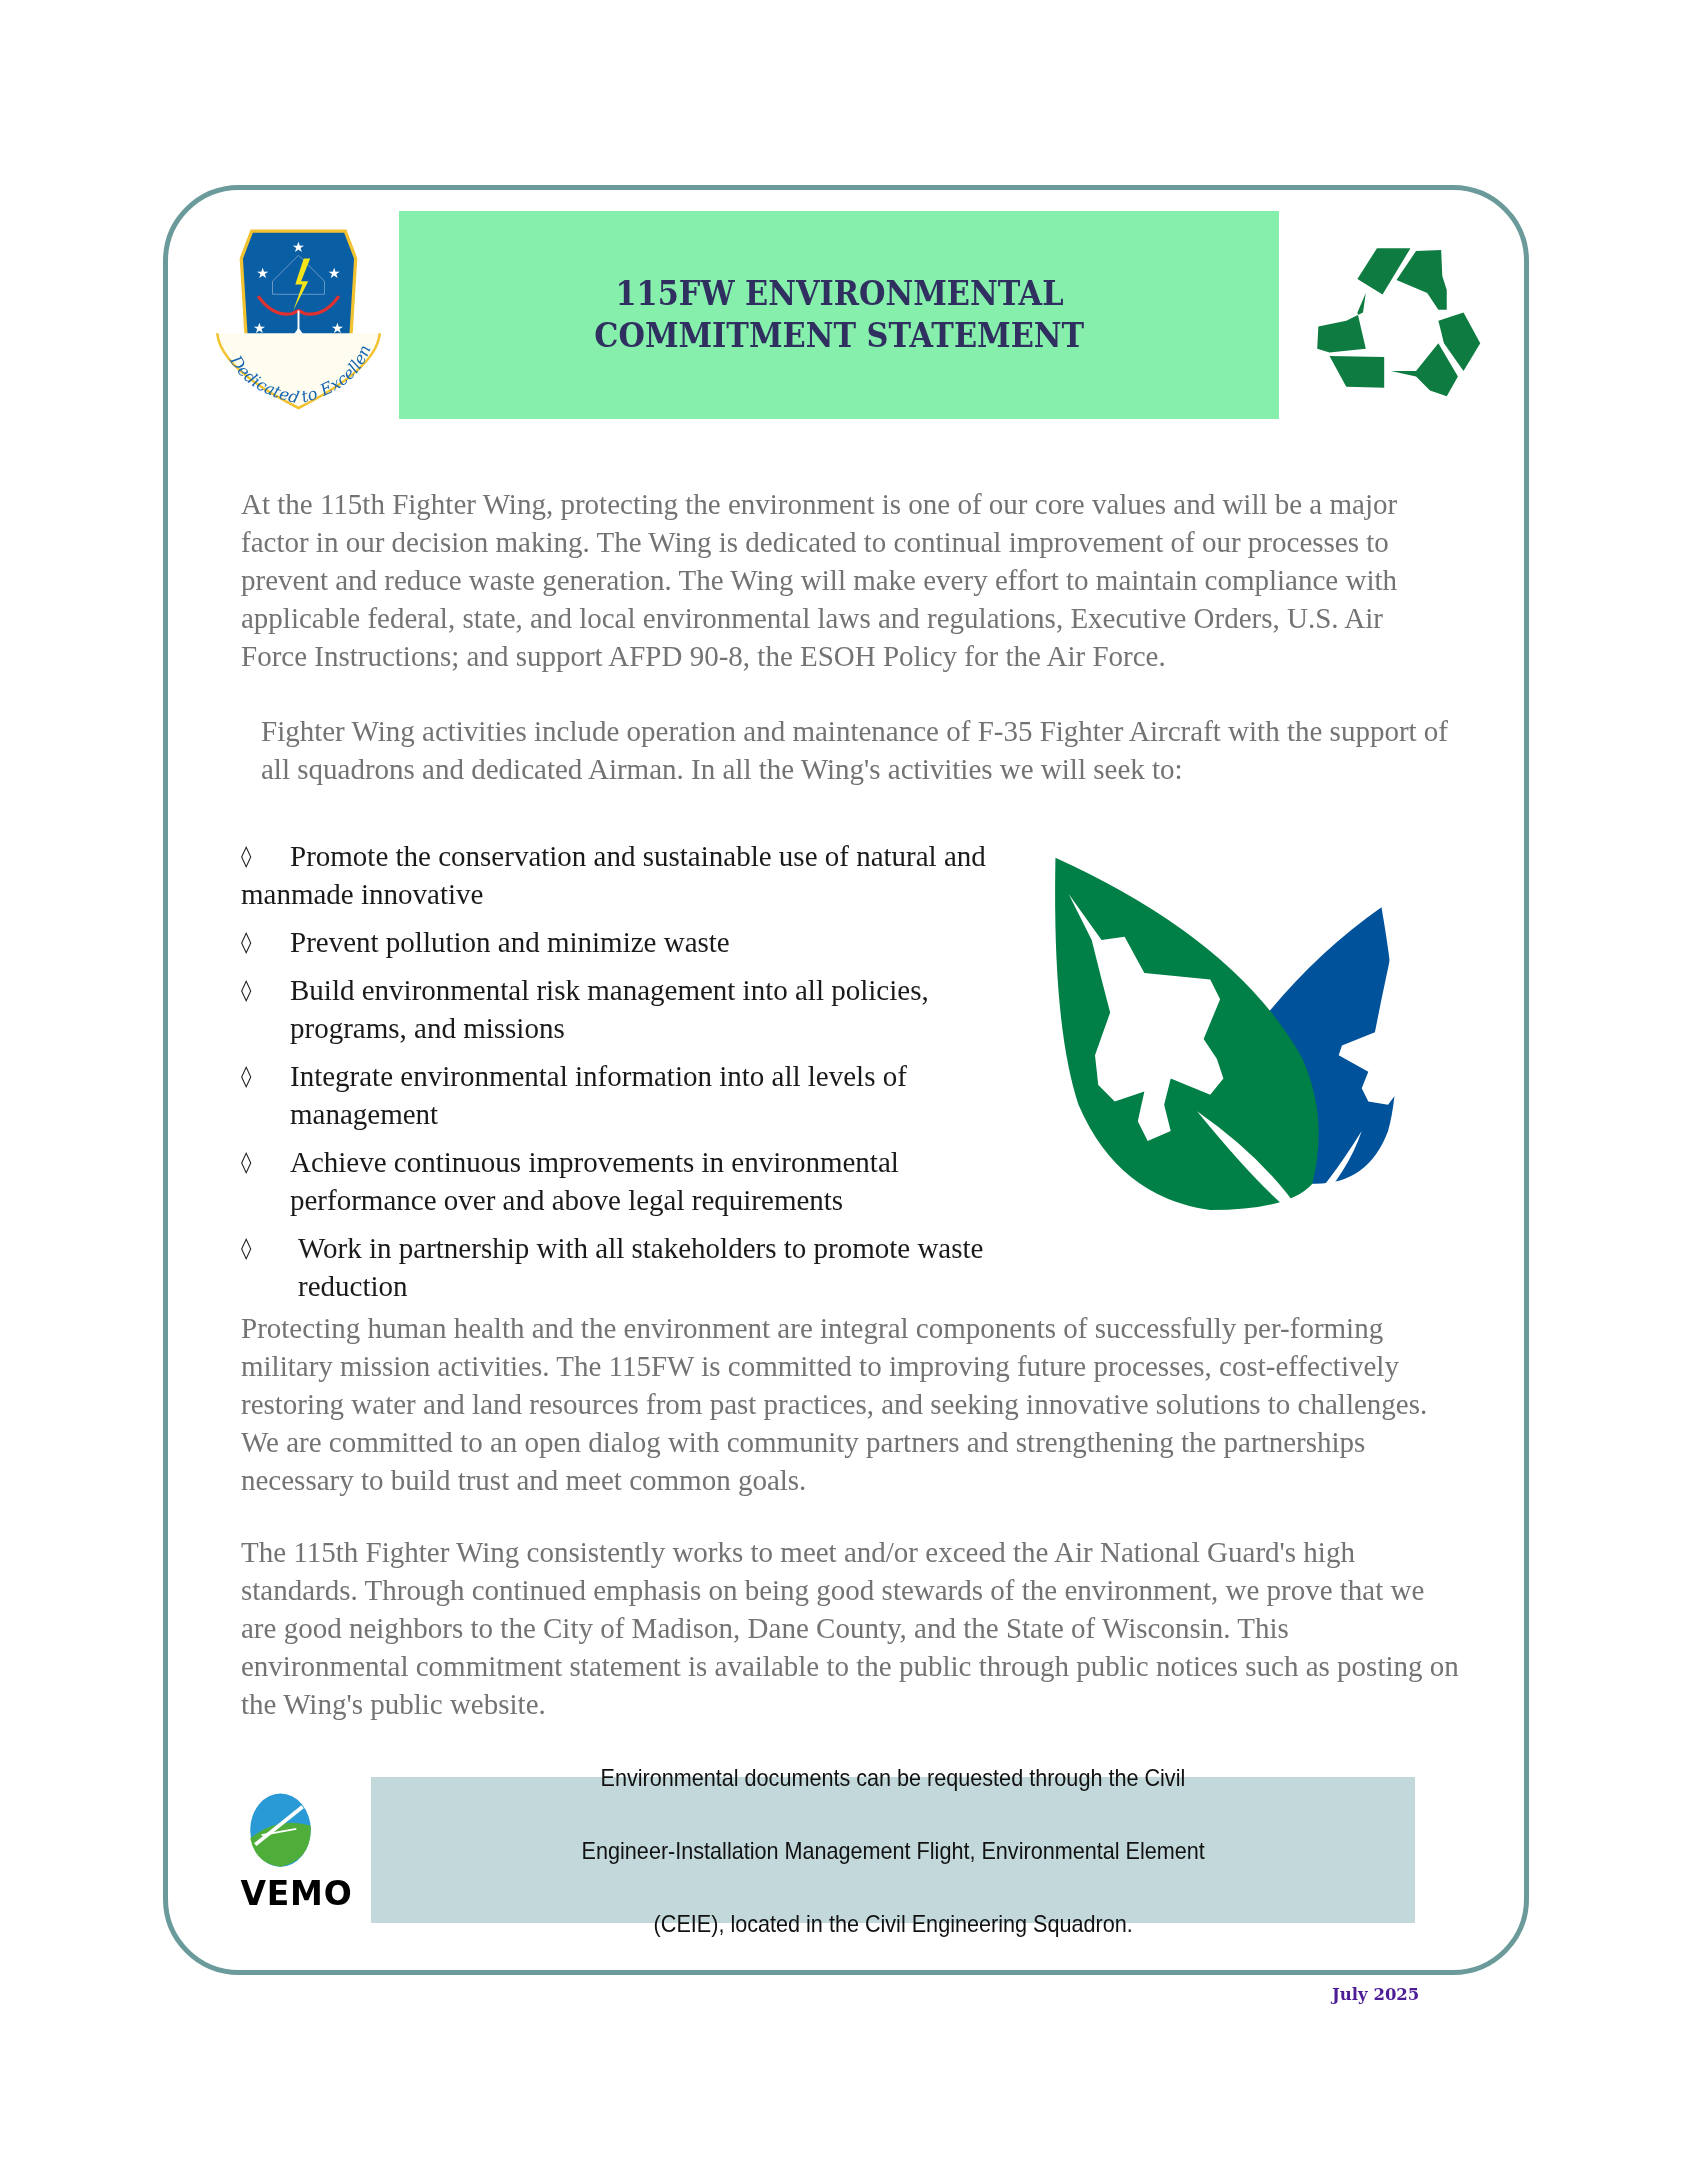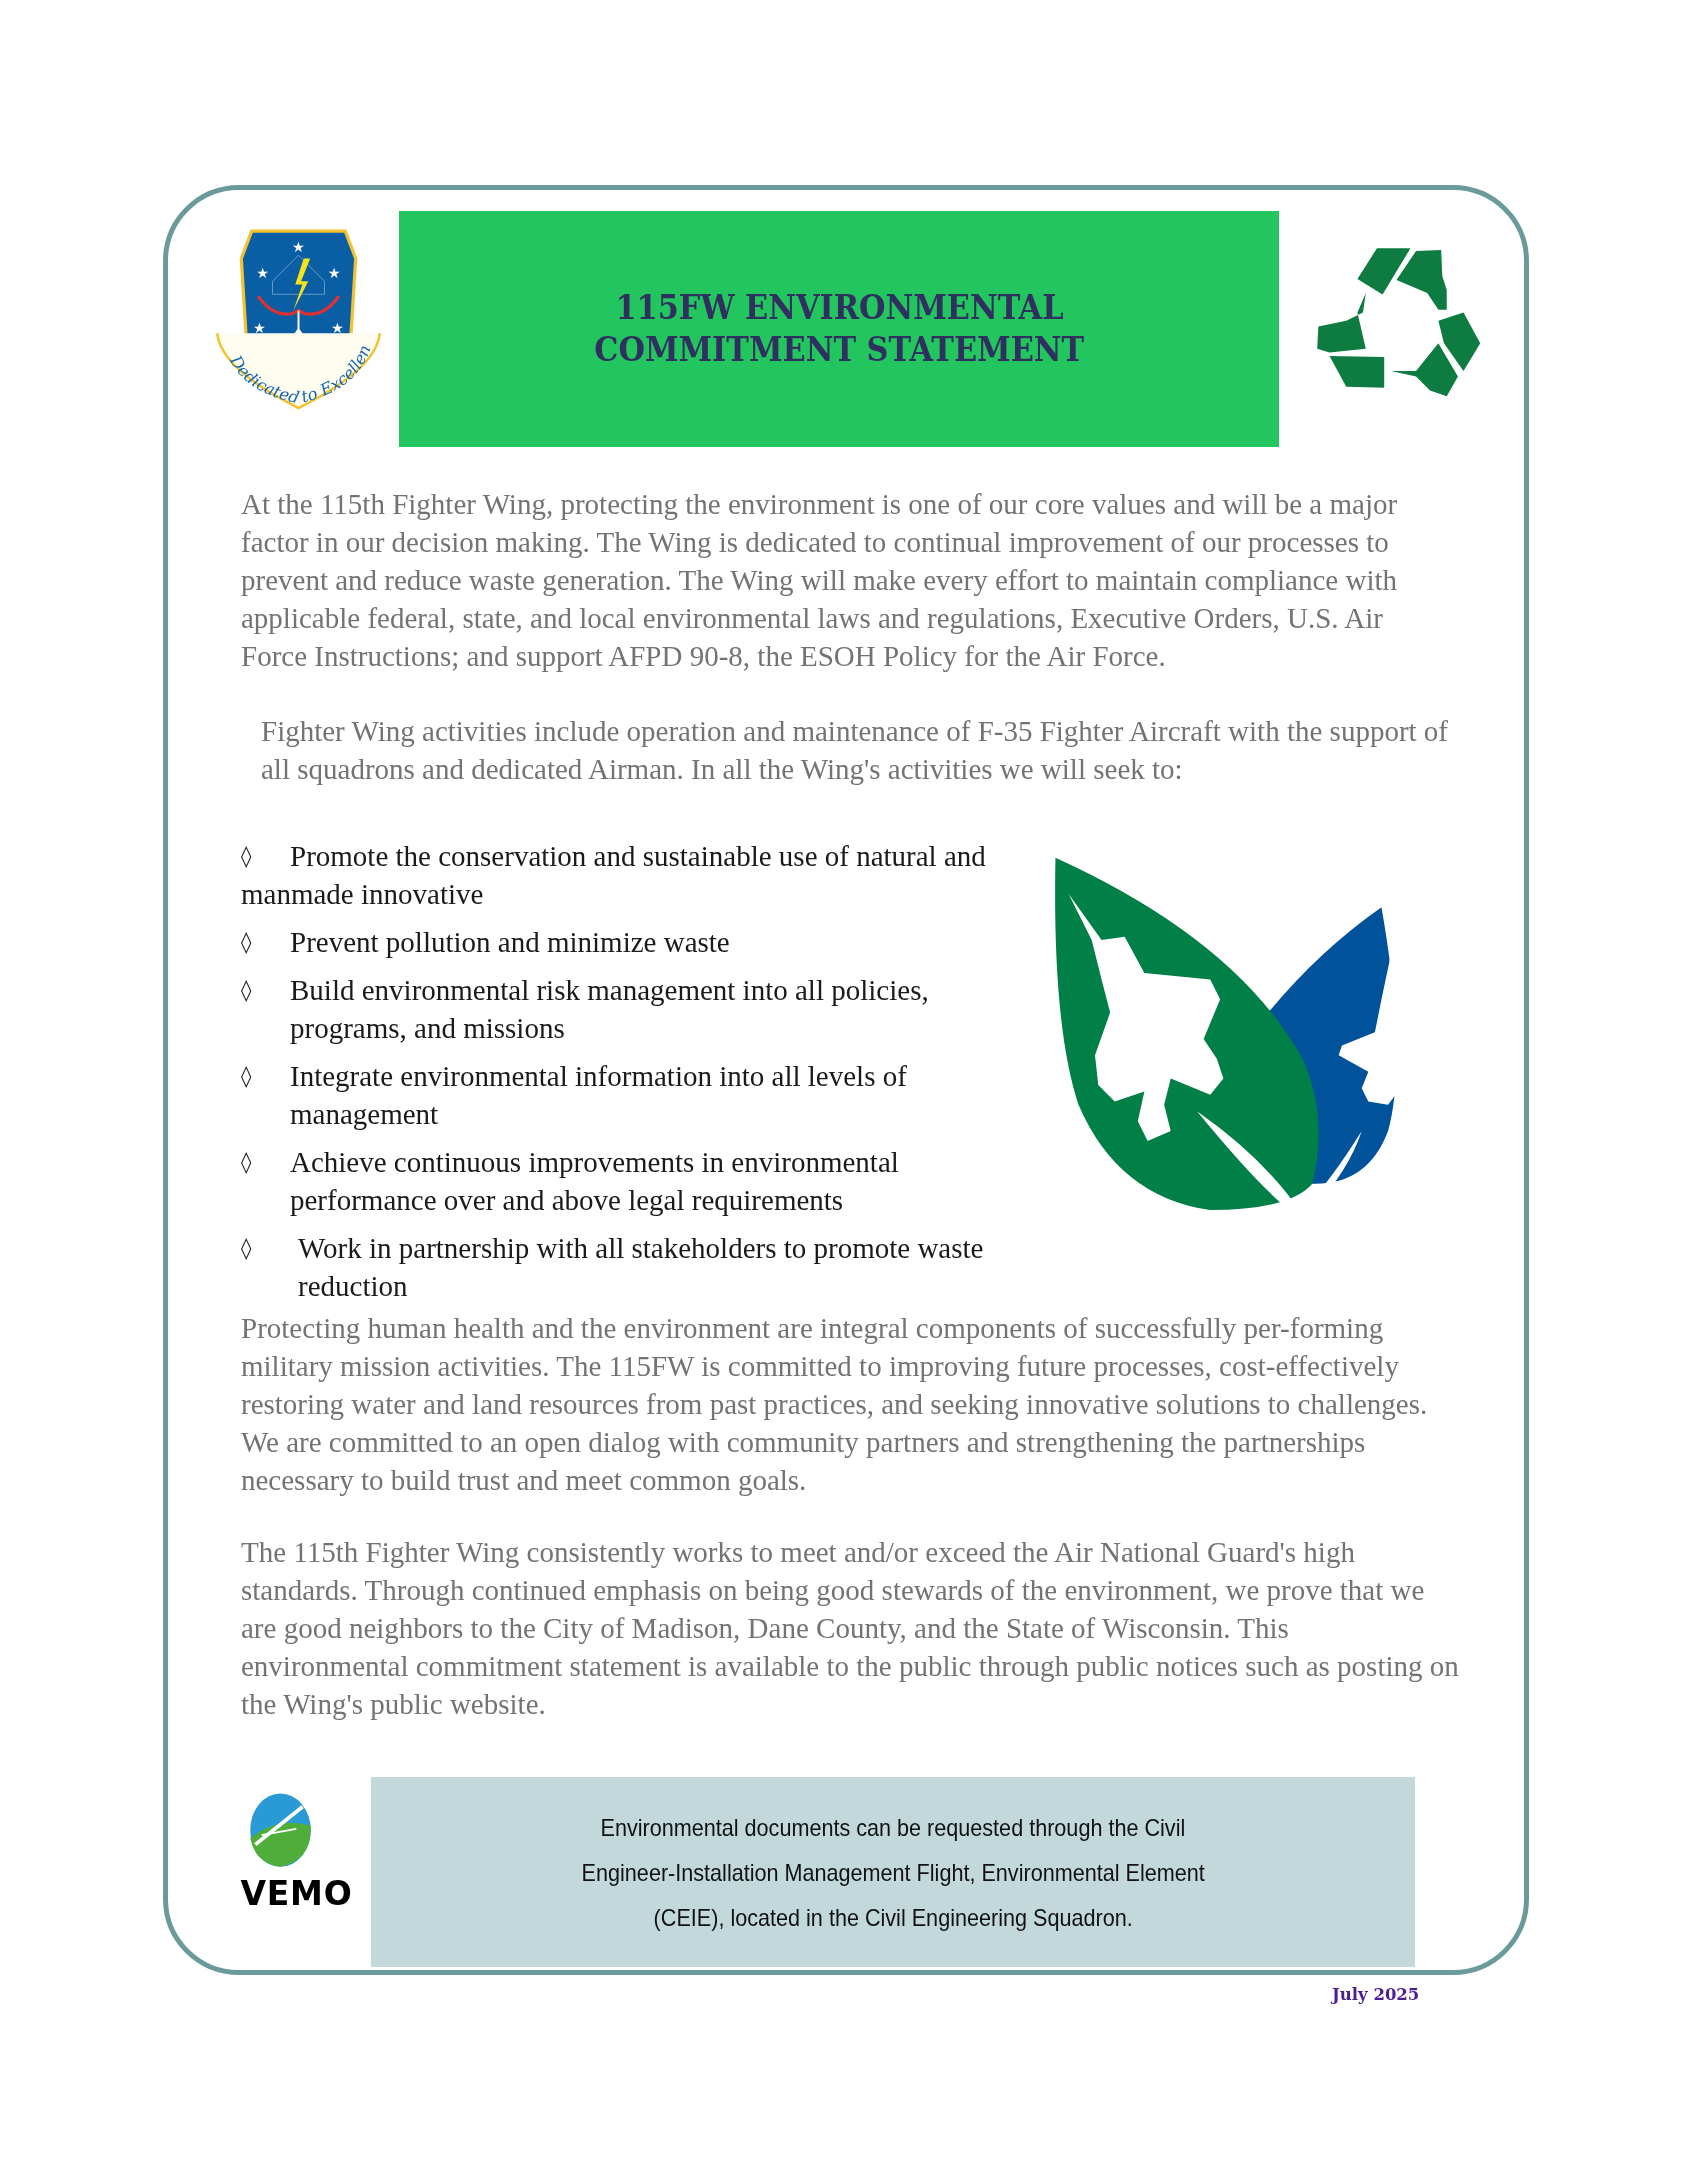"115FW ENVIRONMENTAL" .title-box { background: #22c55e -> #86efac; height: 236px -> 208px }
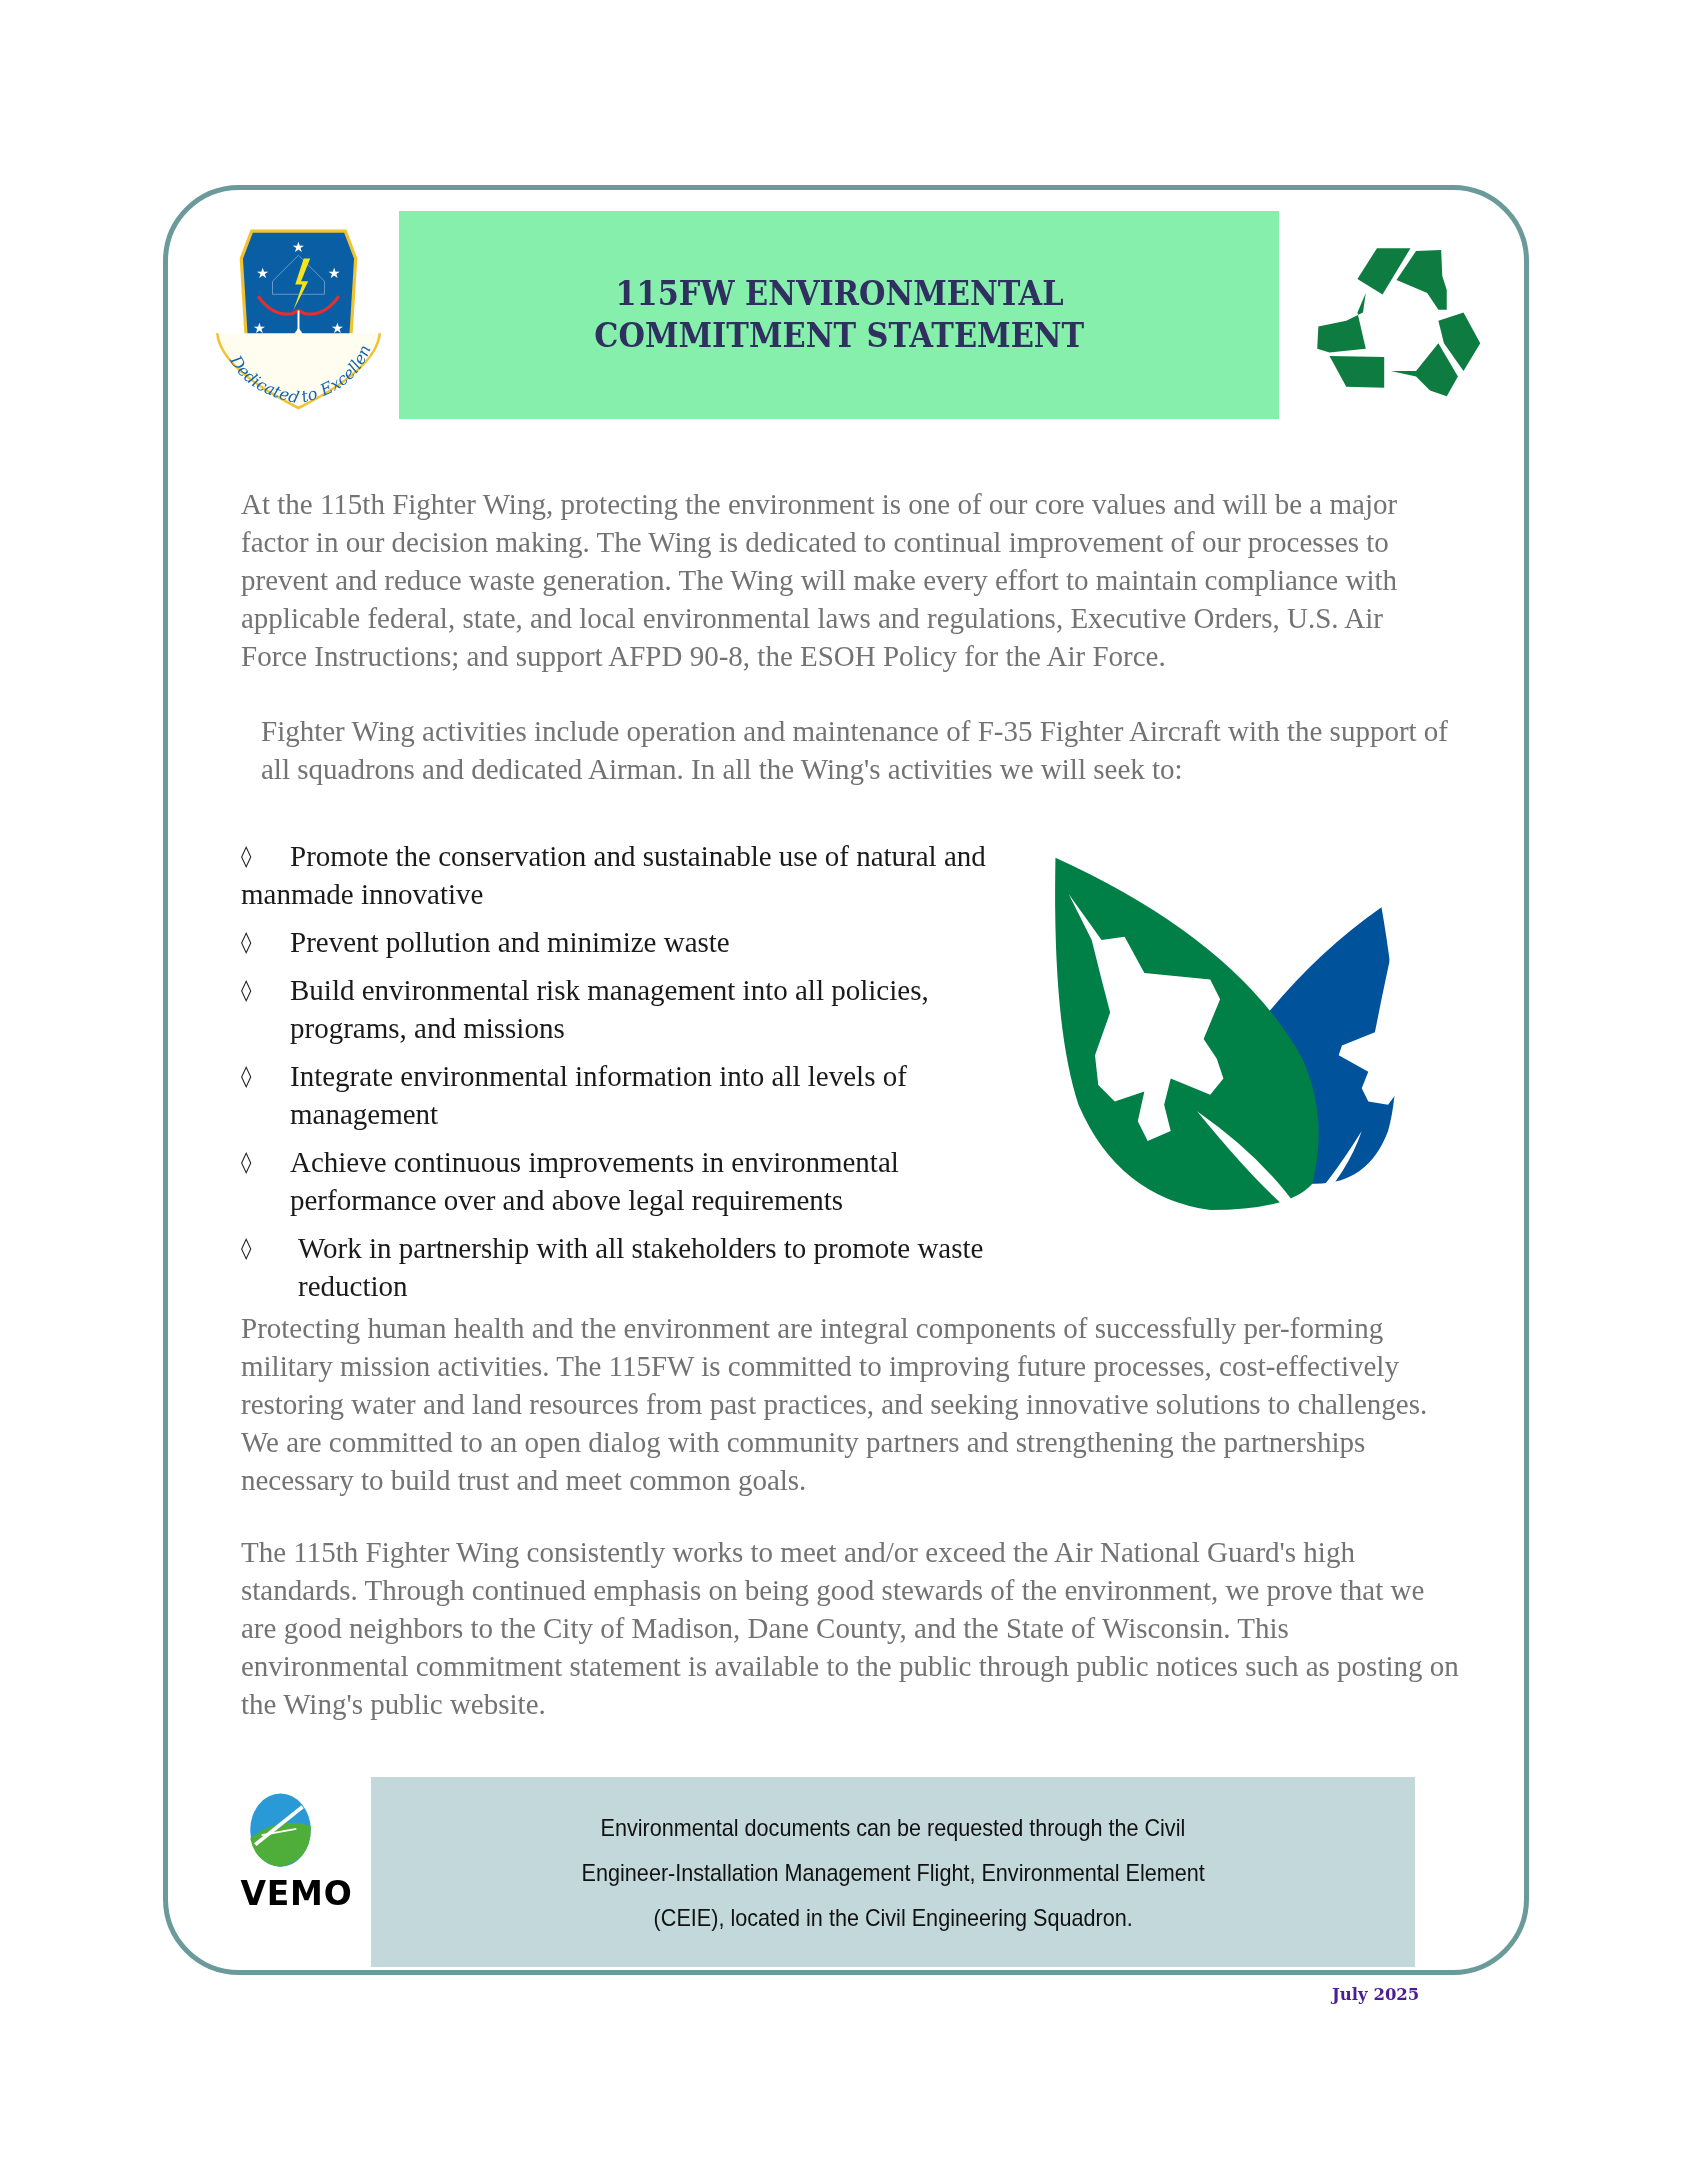"Environmental documents can be requested" .info-box { gap: none -> 28px; height: 190px -> 146px }
